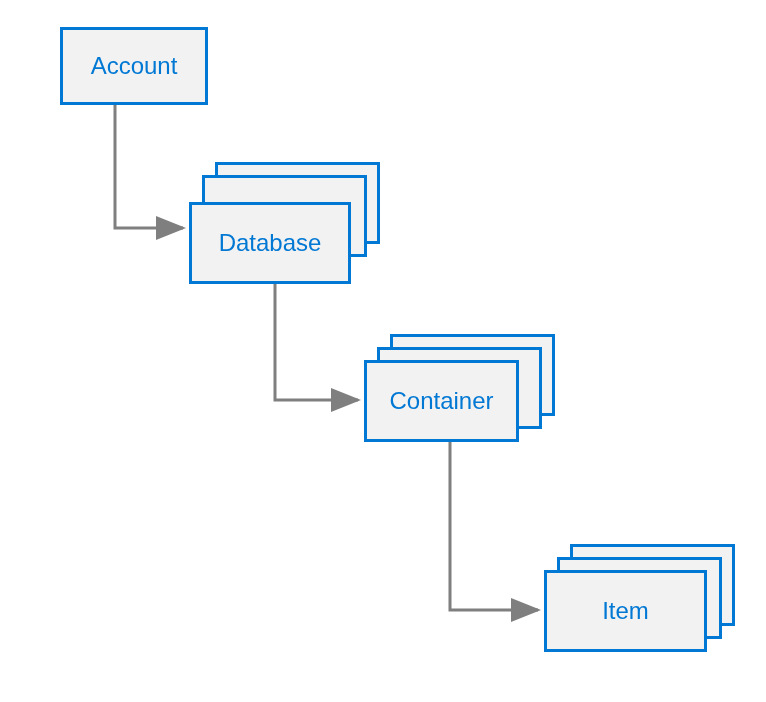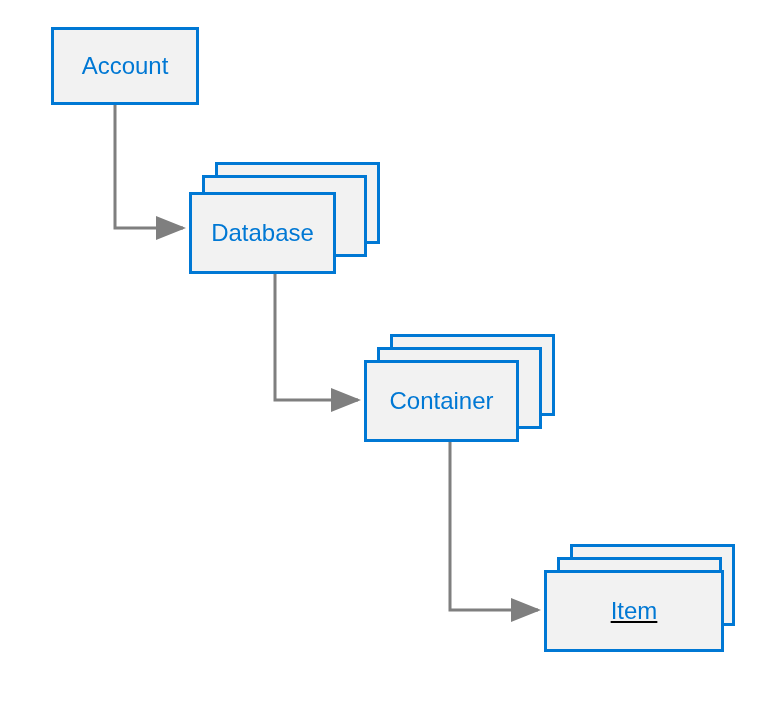"Account" div.node { left: 51px -> 60px }
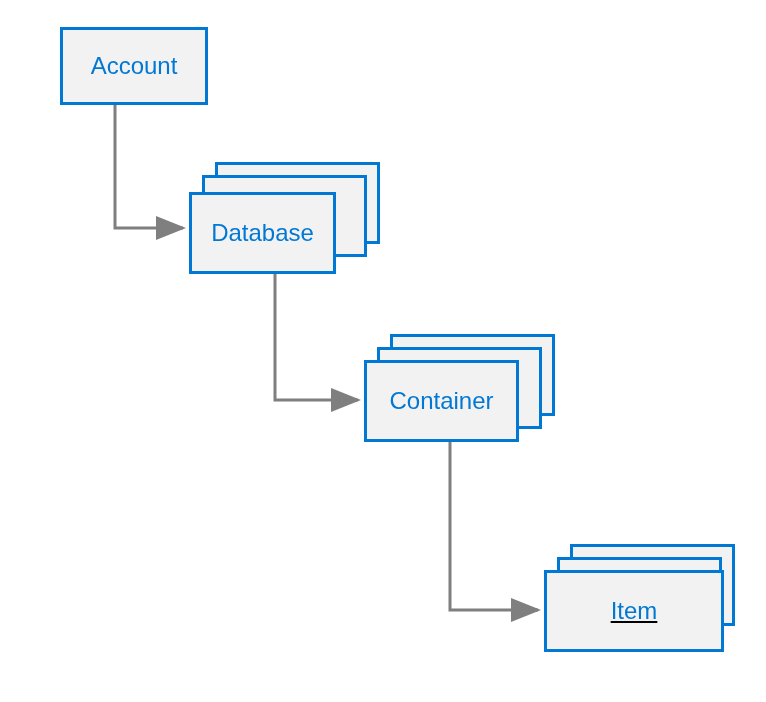"Database" div.node { top: 192px -> 202px; width: 147px -> 162px }
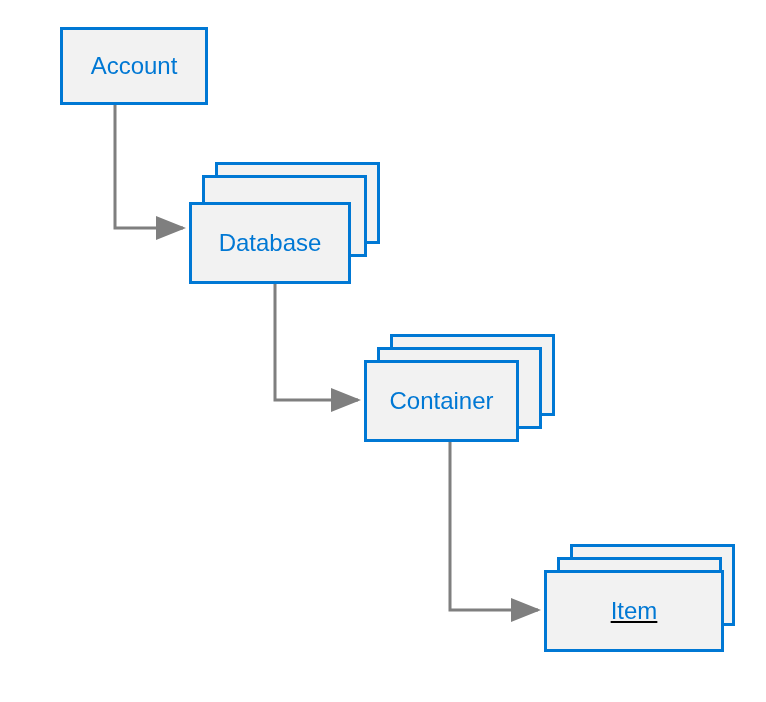"Item" div.node { text-decoration: underline -> none; width: 180px -> 163px }
